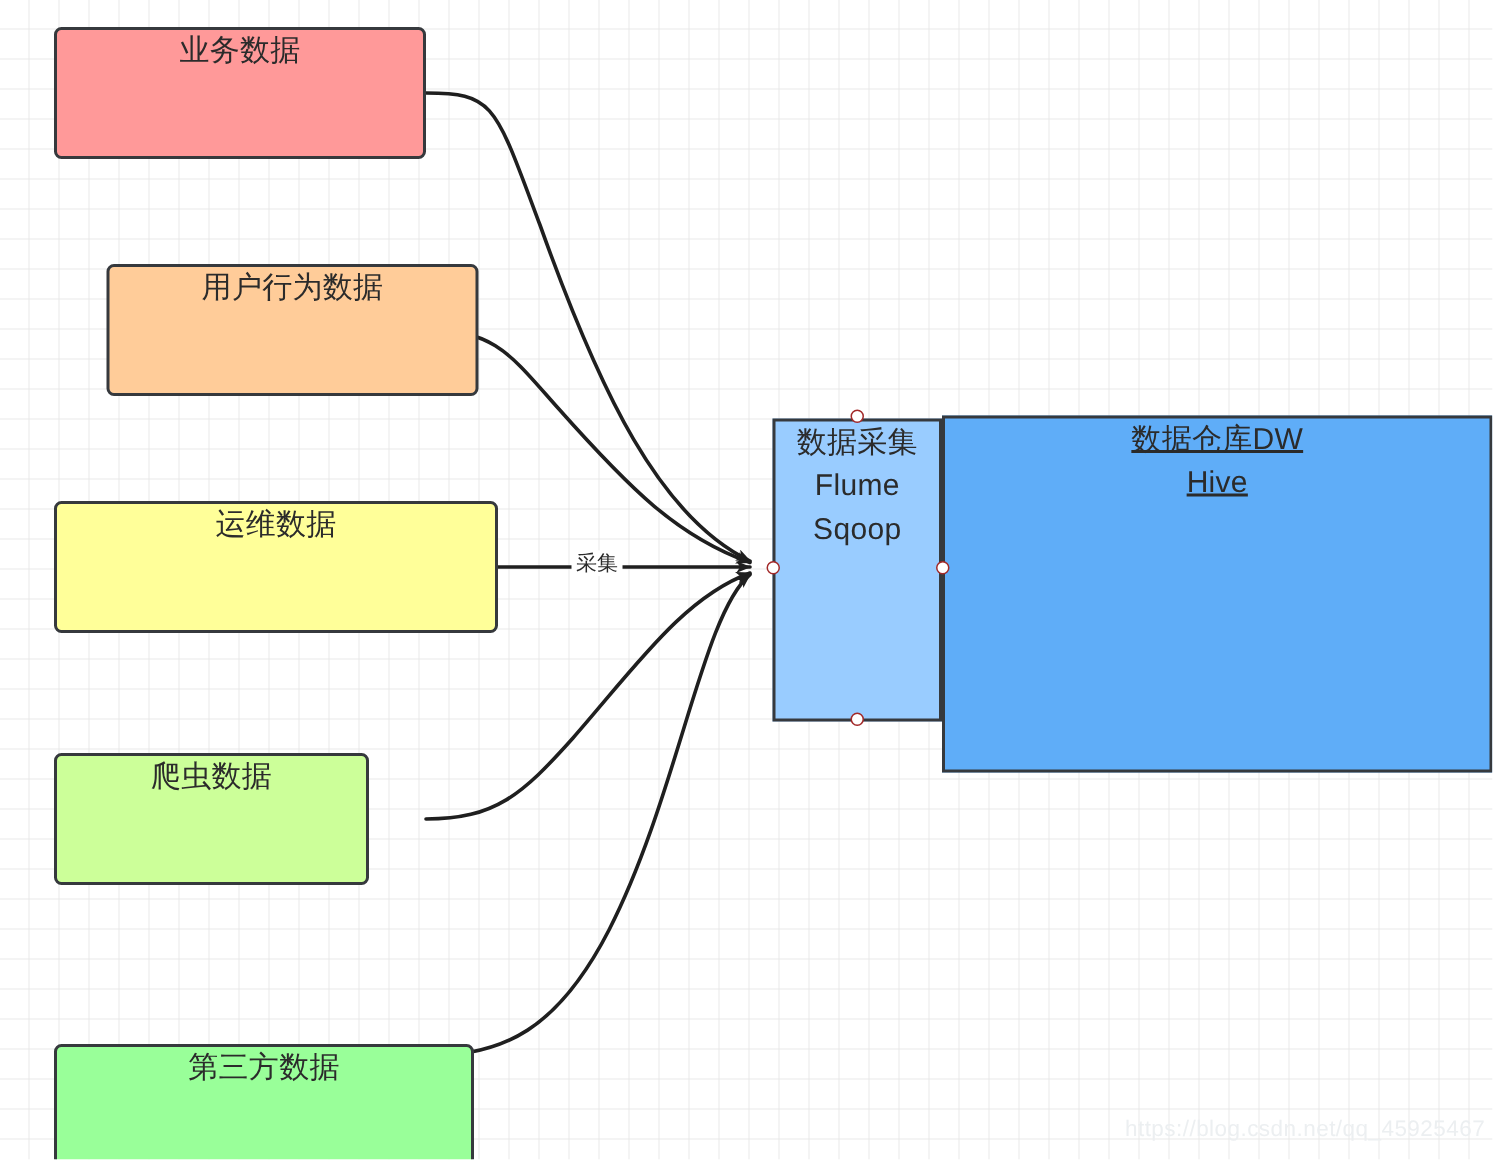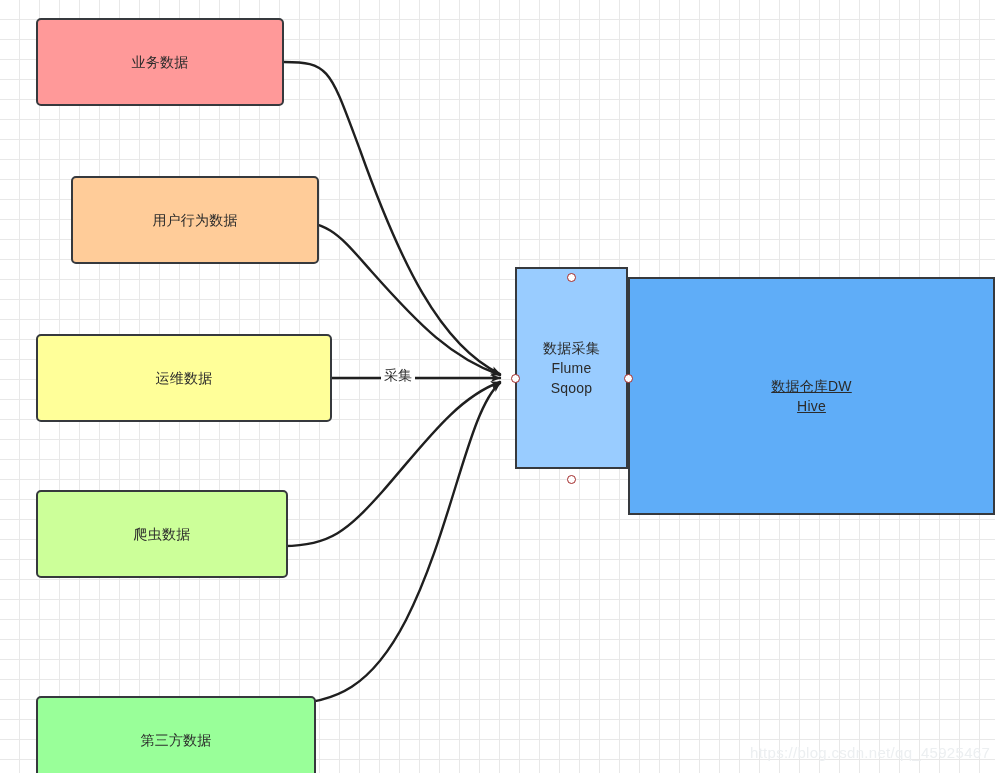"业务数据" .node { align-items: center -> none; font-size: 14px -> 20px }
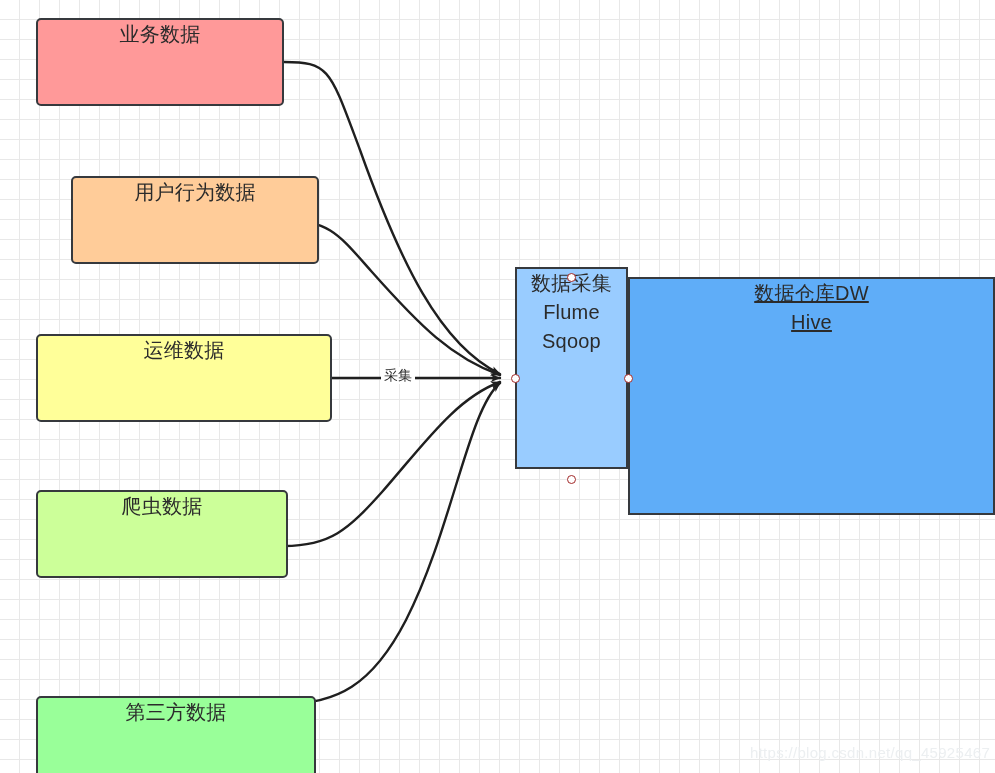"数据采集" div.node { top: 267px -> 279px }
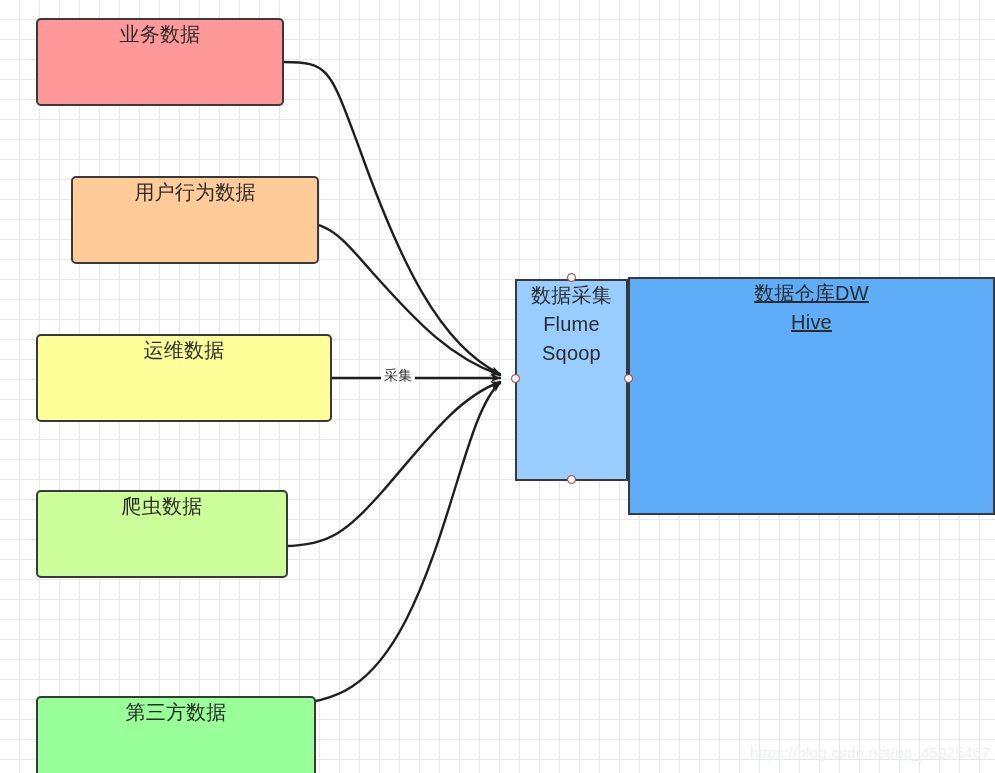"爬虫数据" div.node { top: 490px -> 502px; width: 252px -> 210px }
